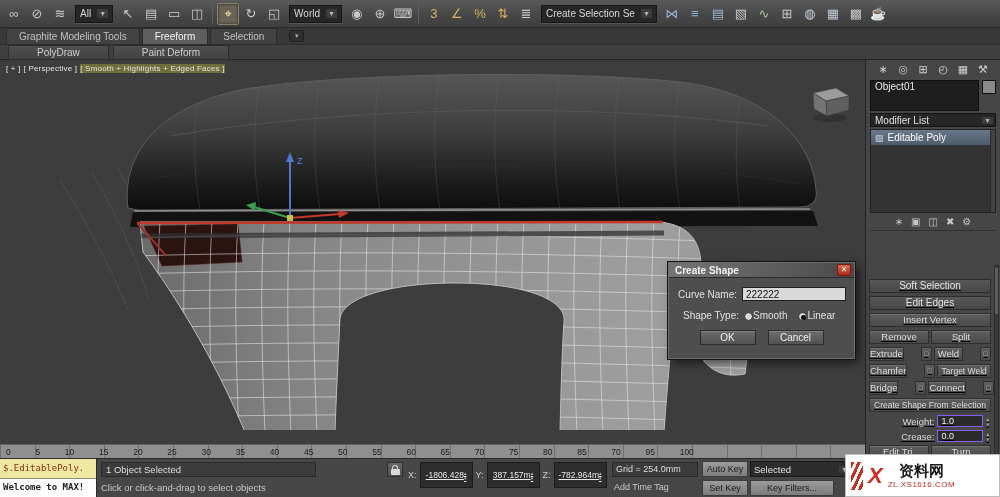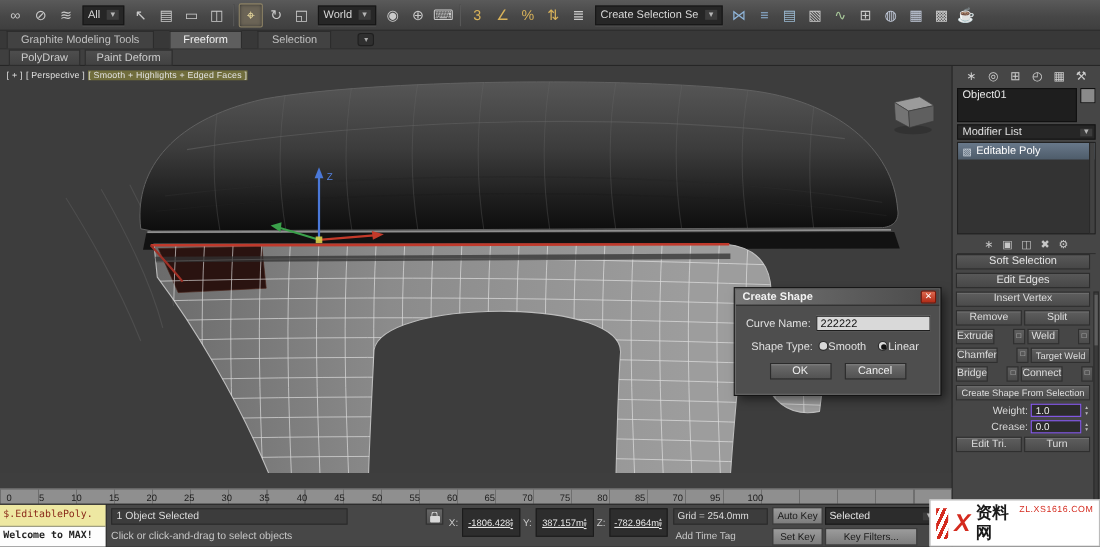"Graphite Modeling Tools" .ribbon { gap: 14px -> 2px }
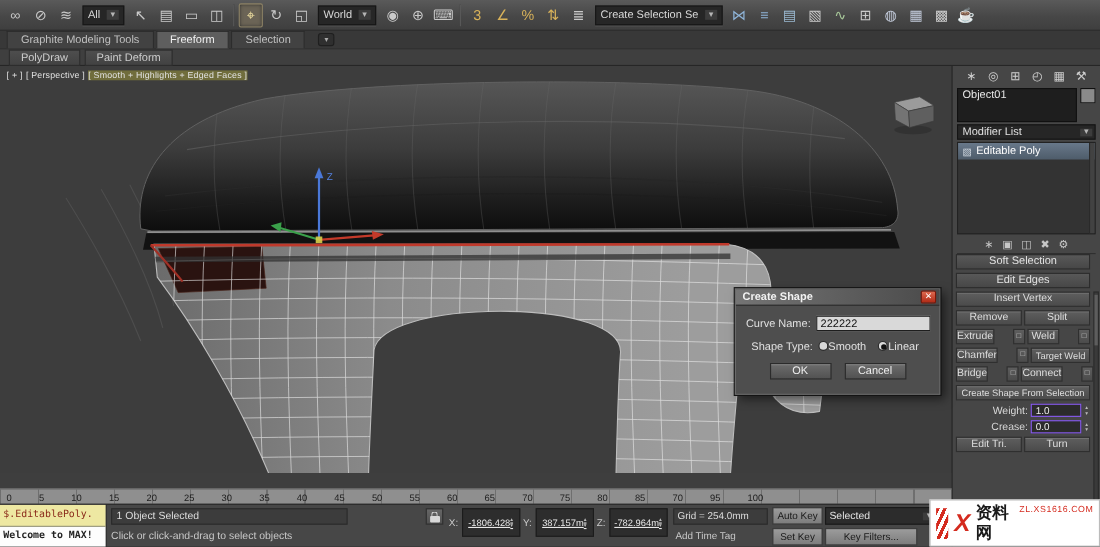"PolyDraw" .stab { padding: 1px 10px -> 1px 28px }
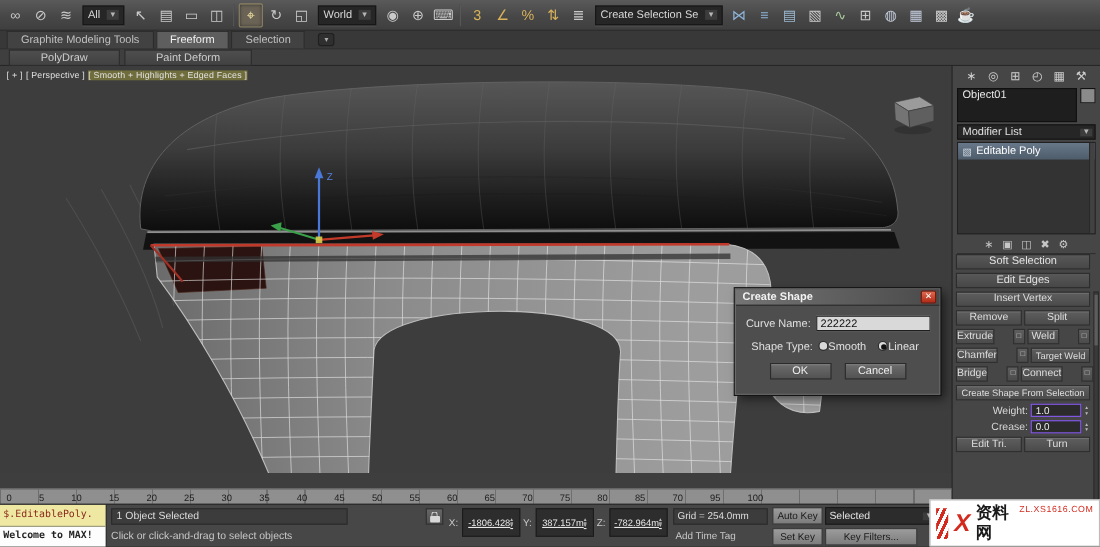"Soft Selection" .rollouts { margin-top: none -> 48px; text-decoration: none -> underline }
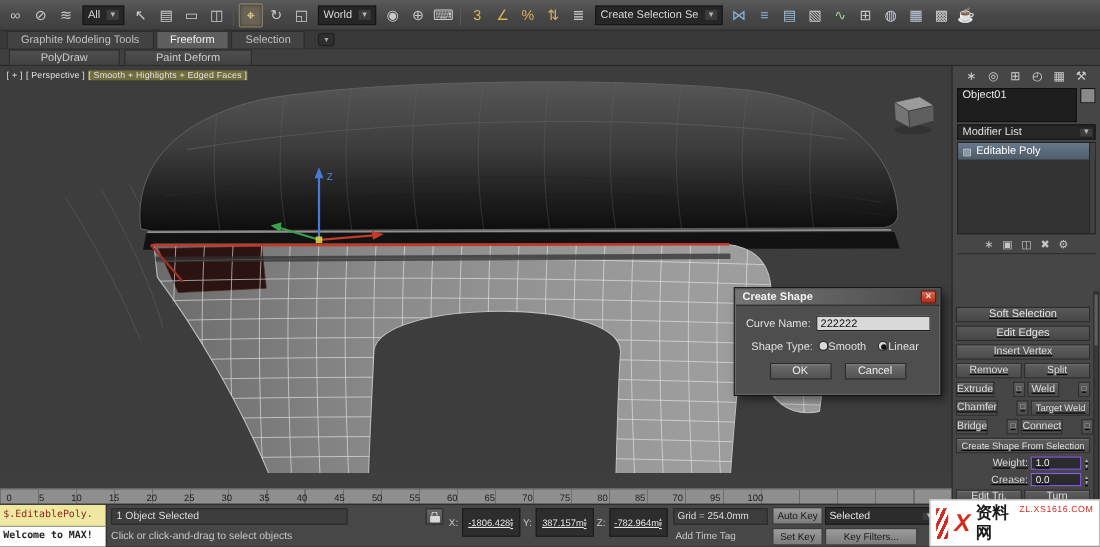"Smooth" .radio { align-items: flex-start -> flex-end }
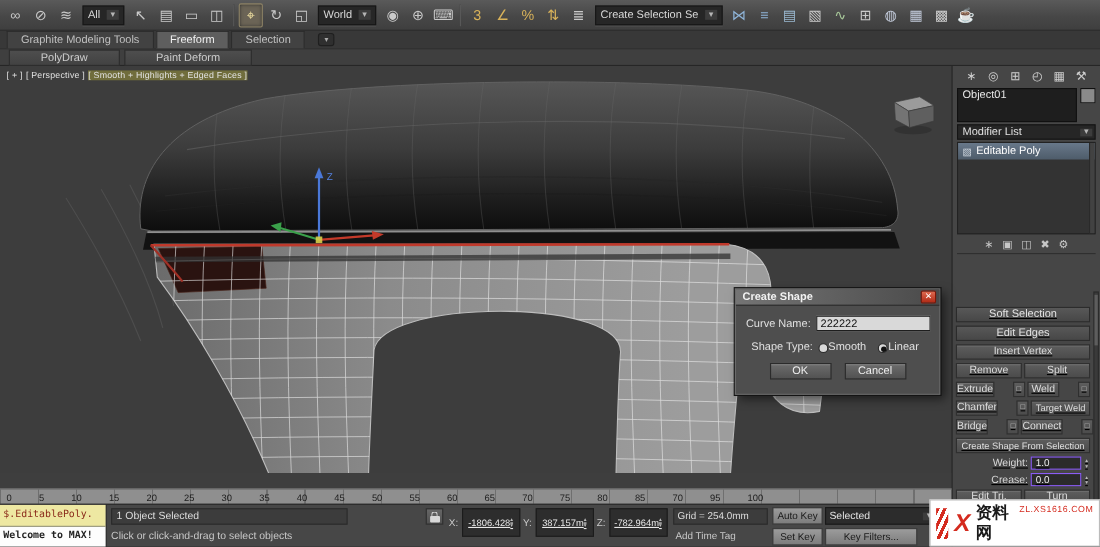"资料网" .wm-col { align-items: none -> center; flex-direction: row -> column }
